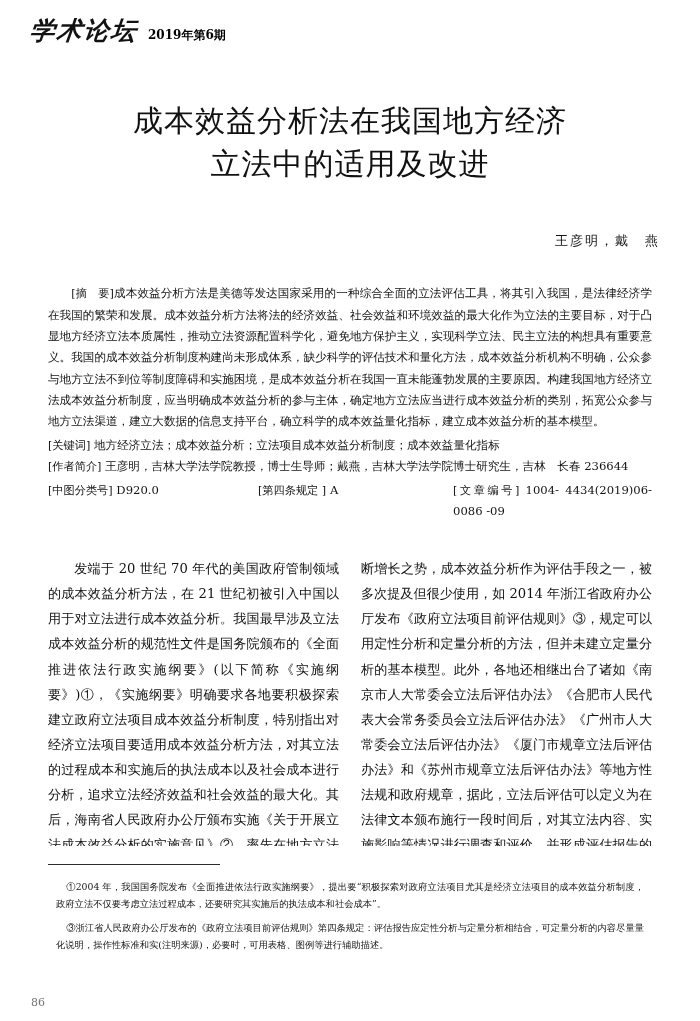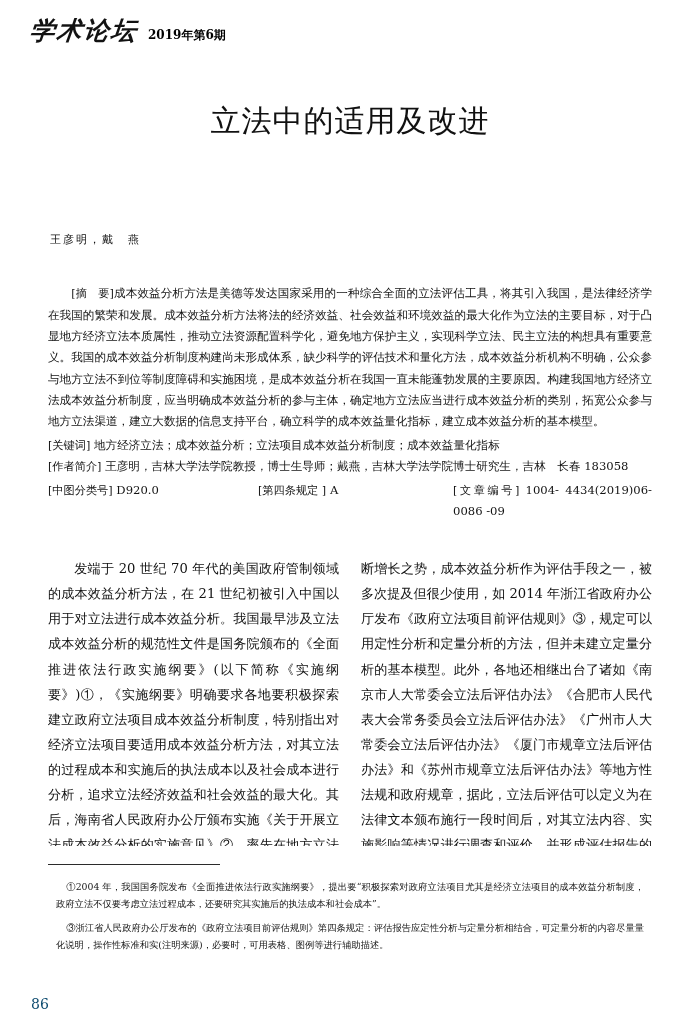"成本效益分析法在我国地方经济" div.title-line { html: none -> <div>成本效益分析法在我国地方经济</div> }
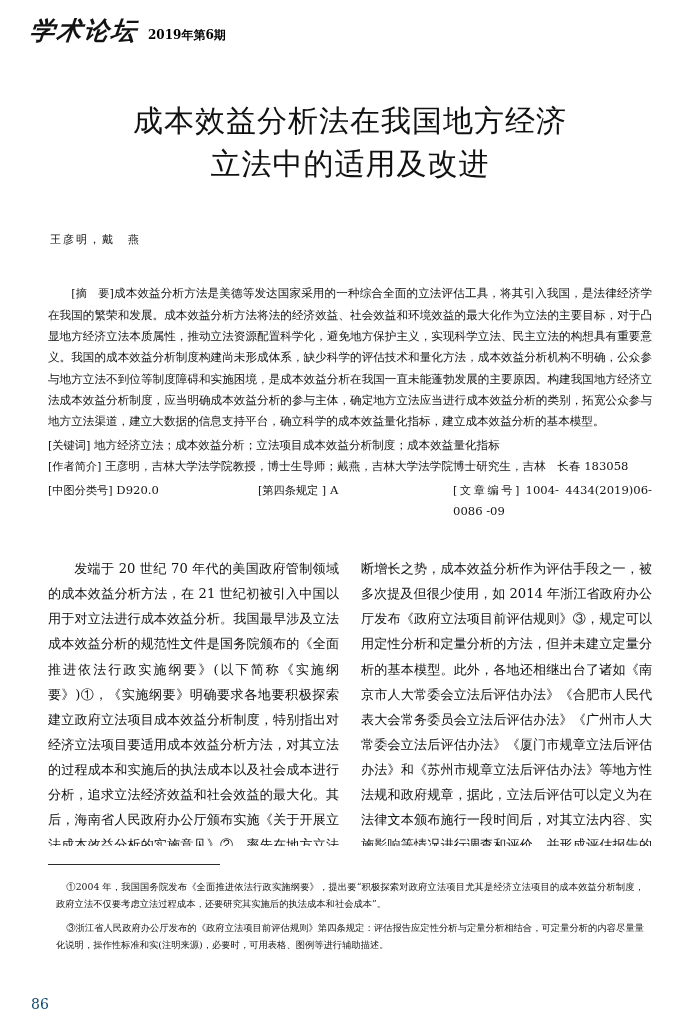"王彦明，戴 燕" .authors { font-size: 11px -> 13px; left: 50px -> 60px; text-align: left -> right }
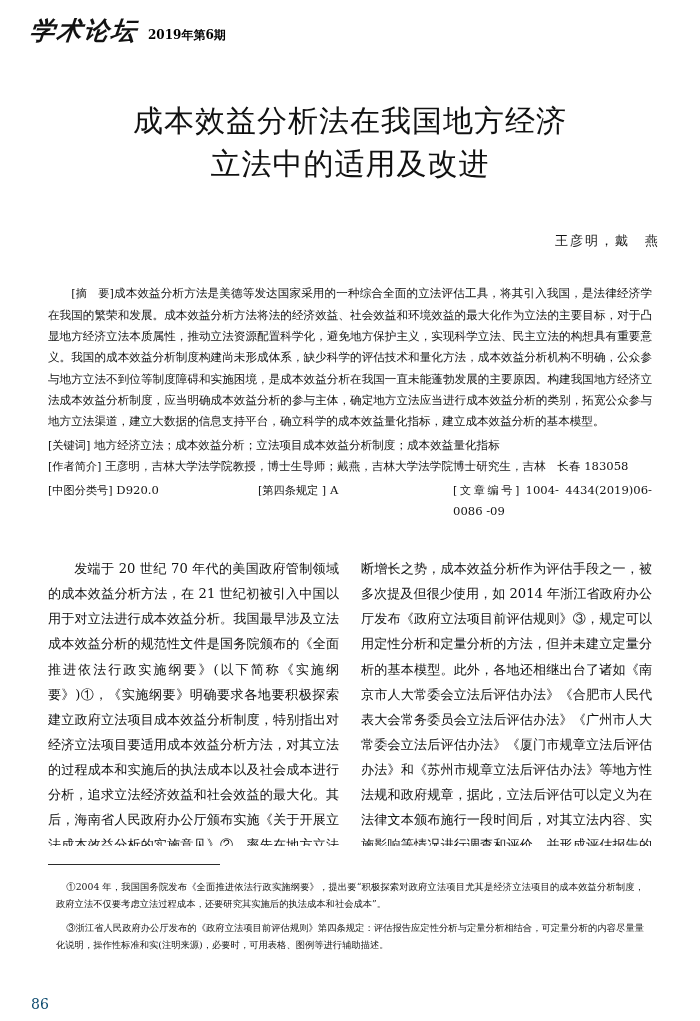"王彦明，吉林大学法学院教授，博士生导师；戴燕，吉林大学法学院博士研究生，吉林" span { text: 183058 -> 236644 }
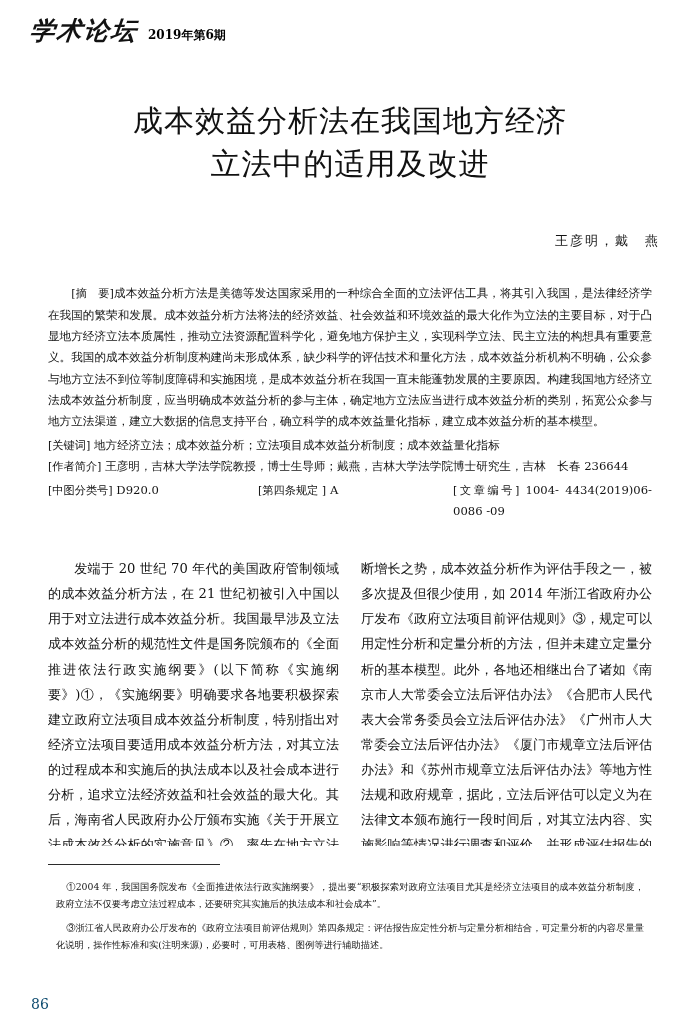"86" .page-number { color: #0c4a6e -> #737373; font-size: 14px -> 11px }
